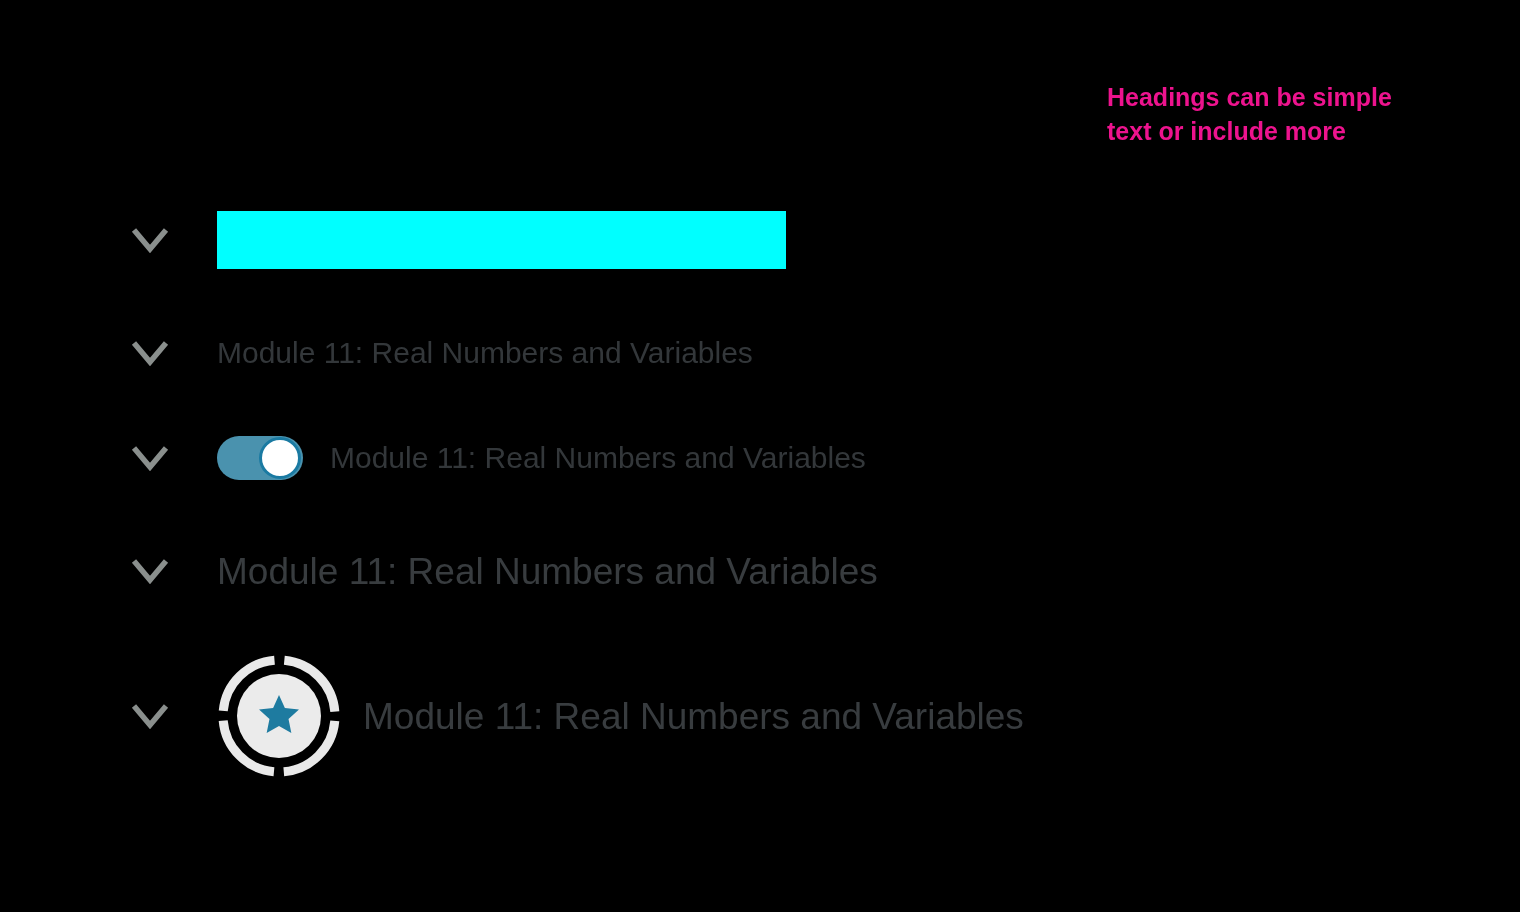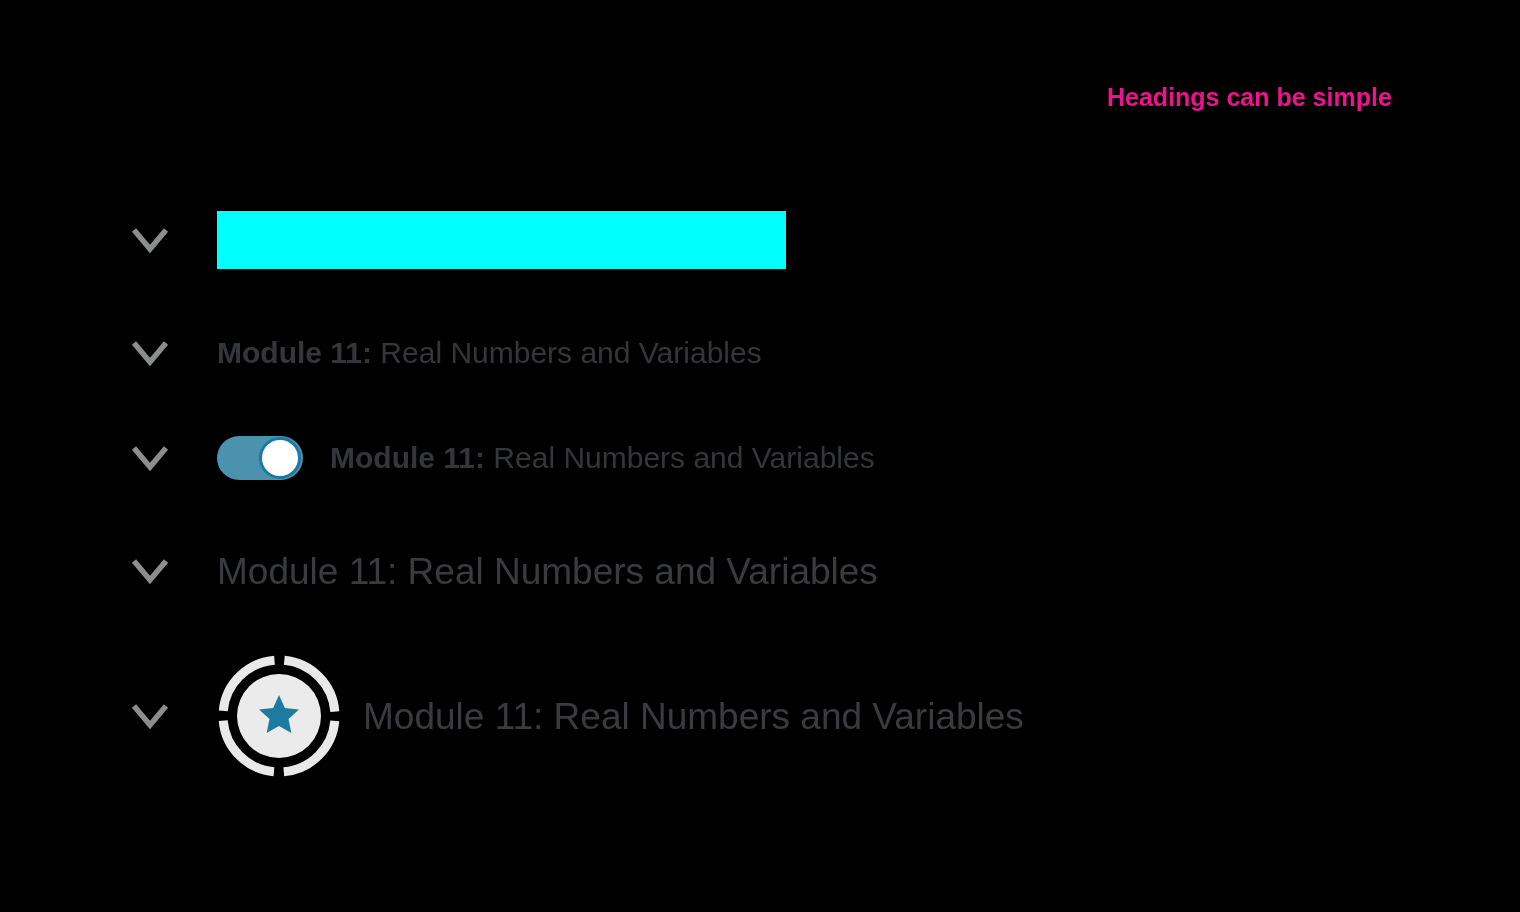"text or include more" div { html: none -> <div>text or include more</div> }
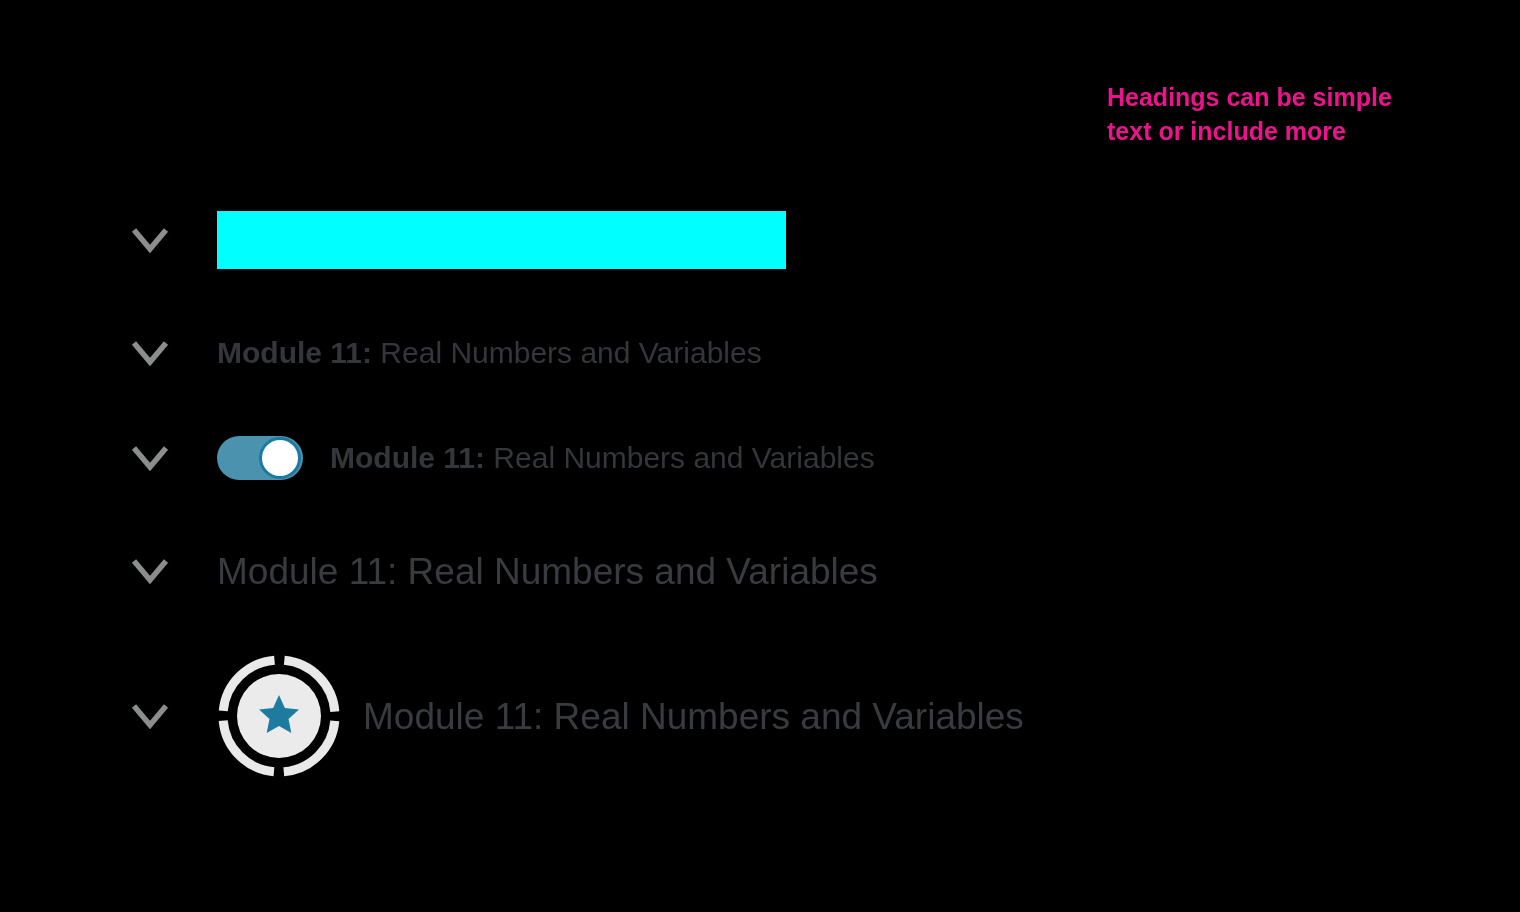"Module 11:" .heading-text .bold { font-weight: 700 -> 400 }
